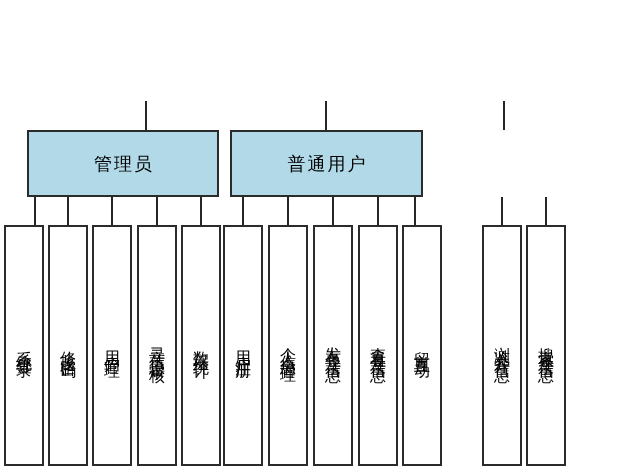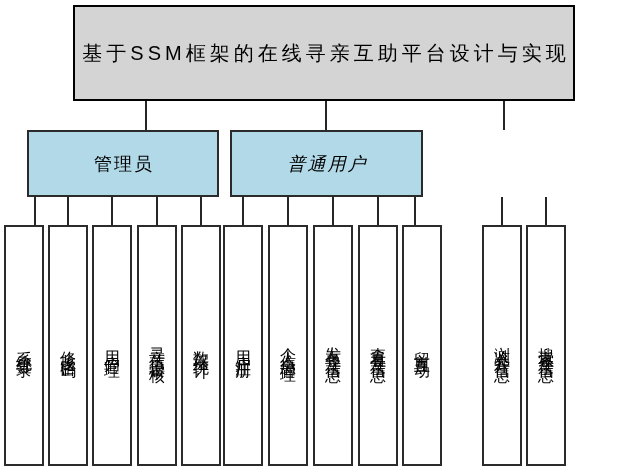"基于SSM框架的在线寻亲互助平台设计与实现" div.box { html: <div> <span>基于SSM框架的在线寻亲互助平台设计与实现</span> </div> -> none }
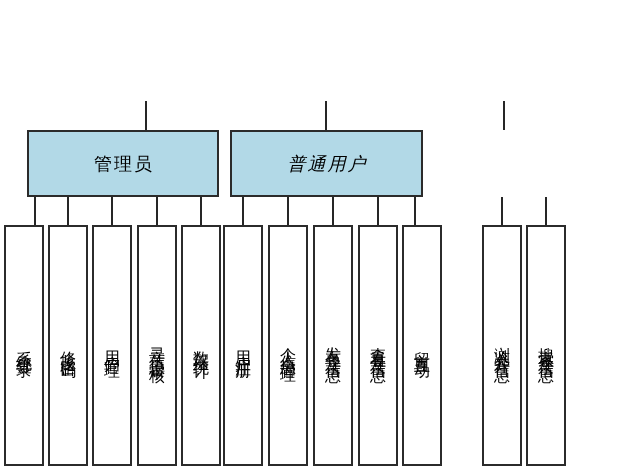"普通用户" div.box { font-style: italic -> none }
